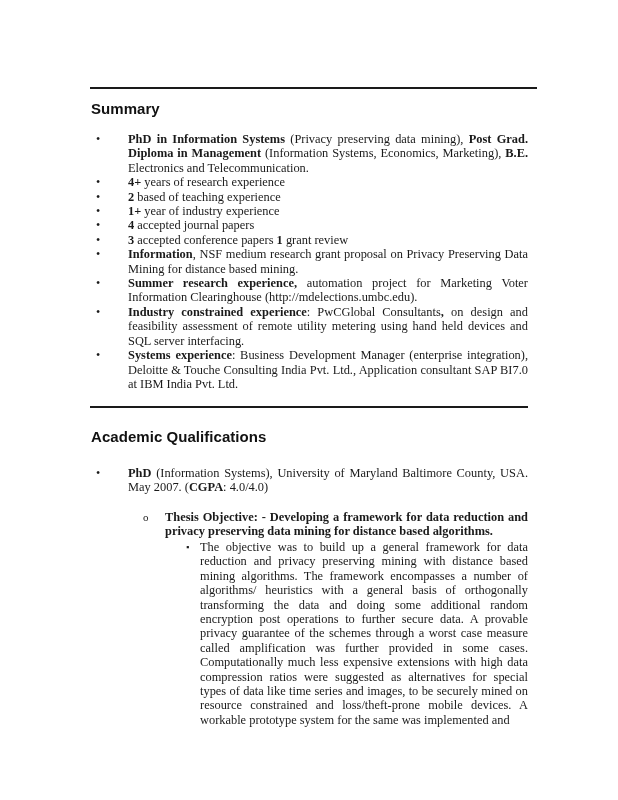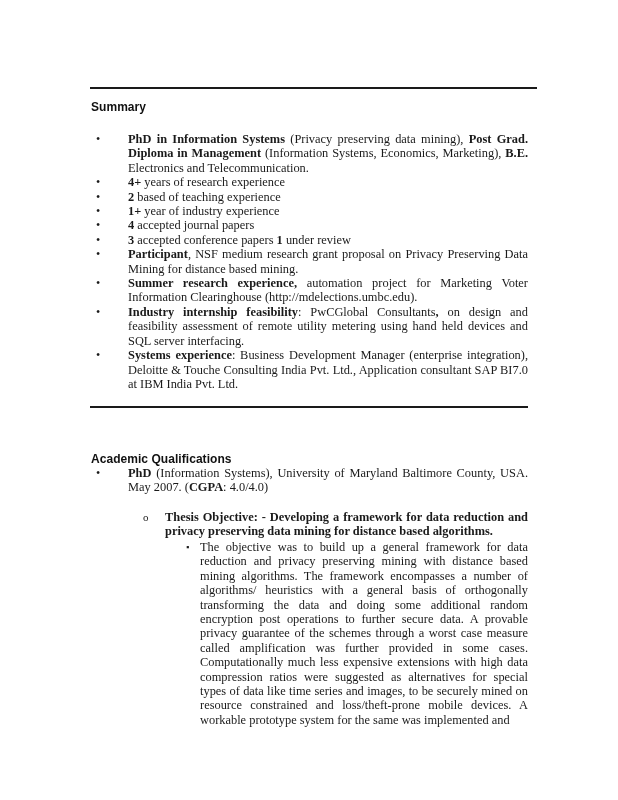"Summary" .heading { font-size: 12px -> 15px }
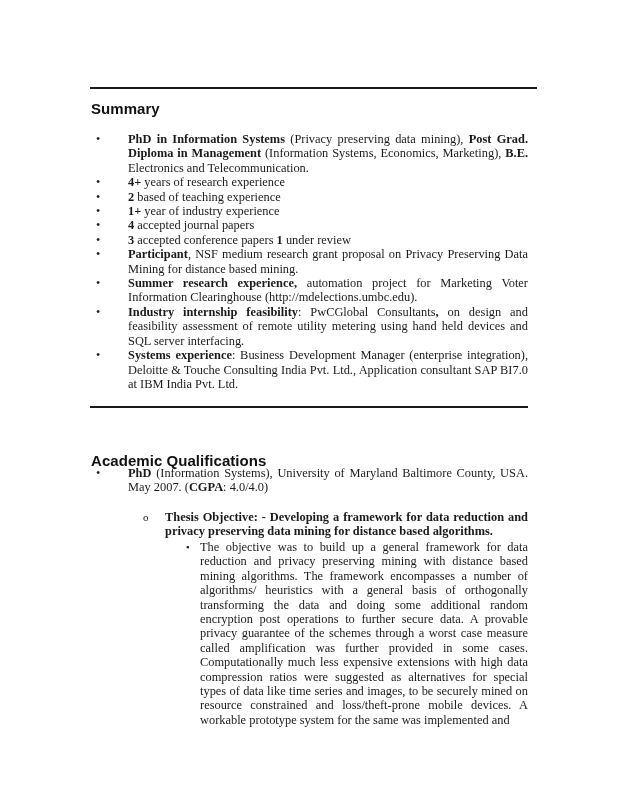"under review" span { text: under -> grant }
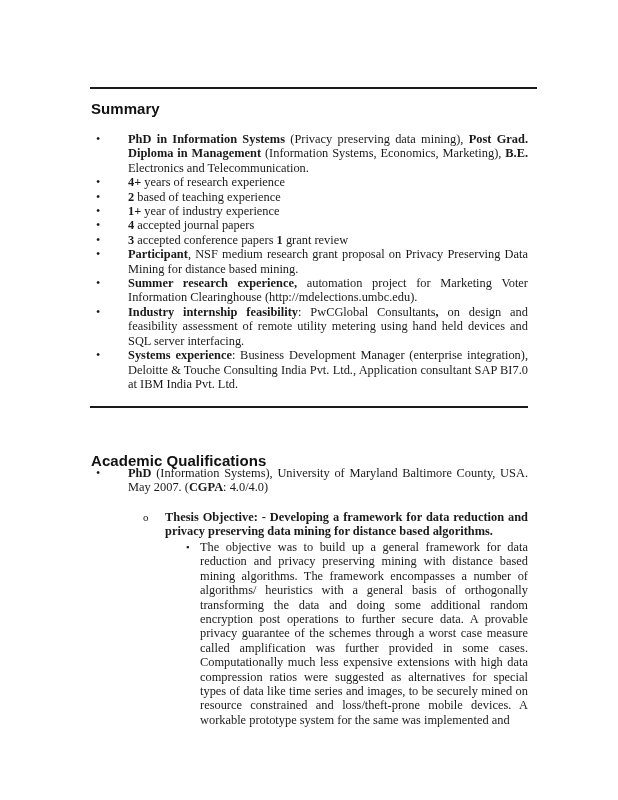"Participant" b { text: Participant -> Information }
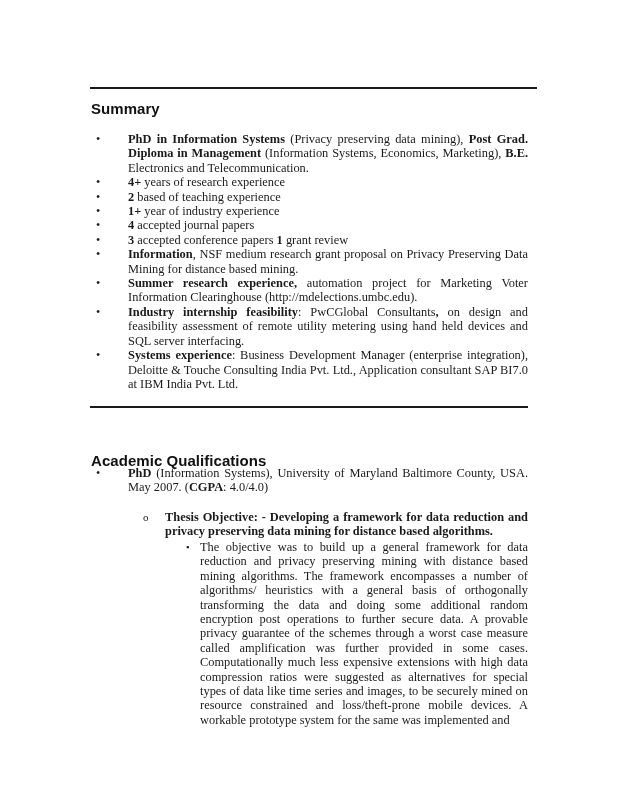"Industry internship feasibility" b { text: internship feasibility -> constrained experience }
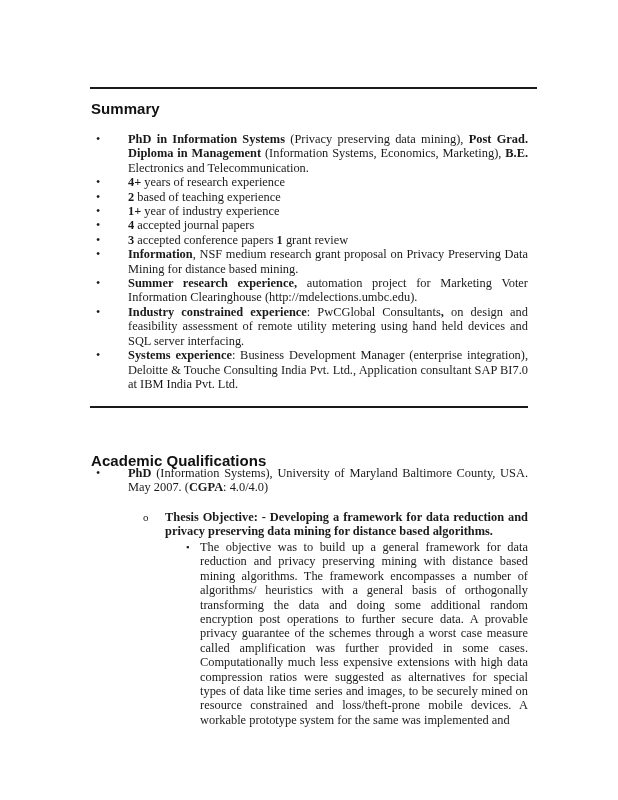"Academic Qualifications" #h-academic { top: 452px -> 428px }
